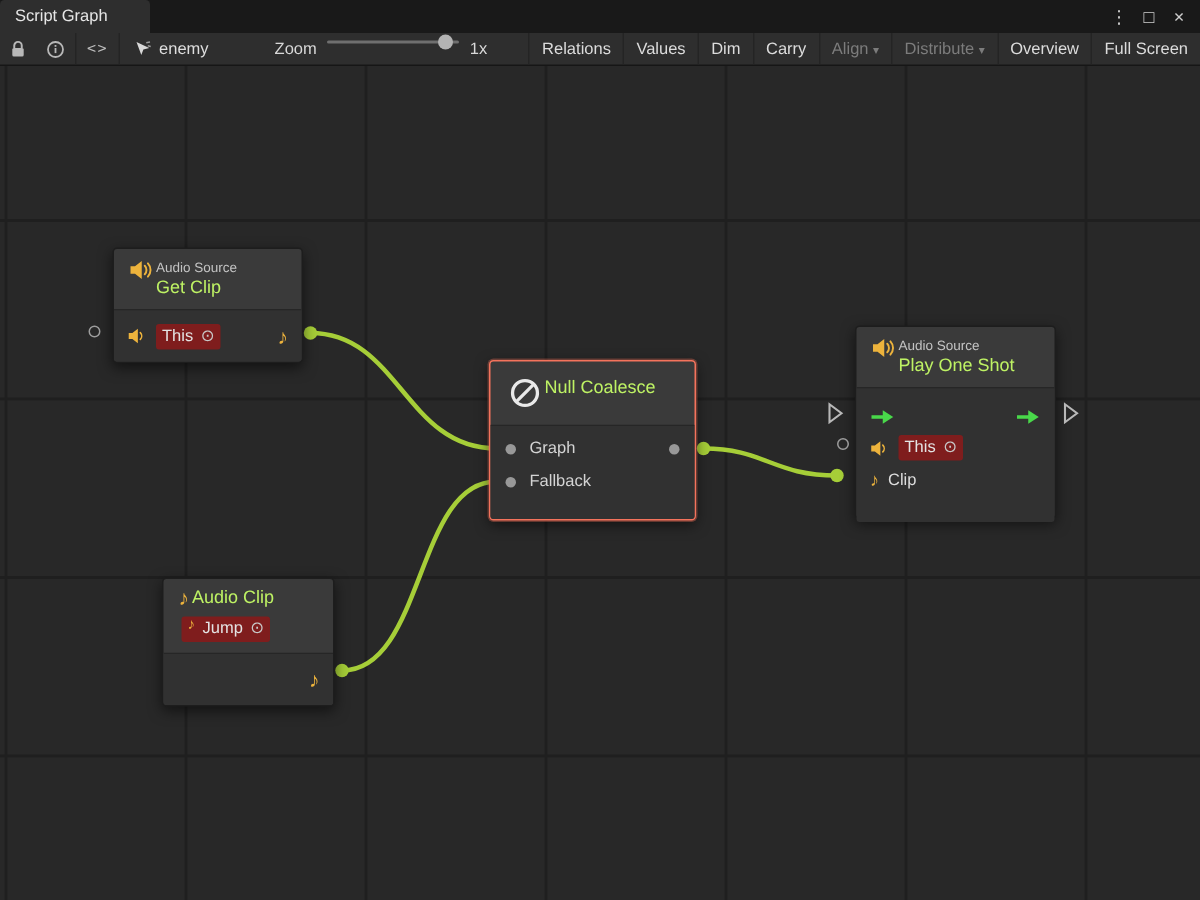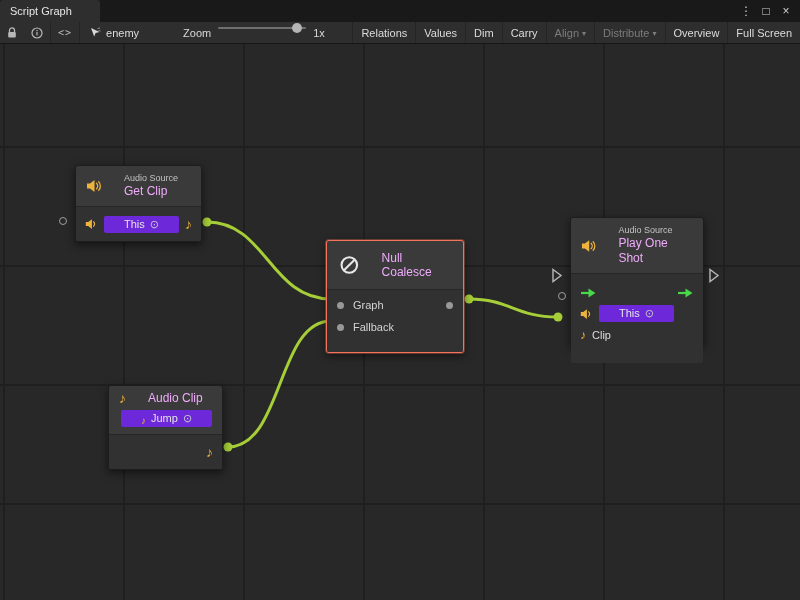"Audio Source" .node-header { align-items: center -> none; gap: 22px -> 2px }
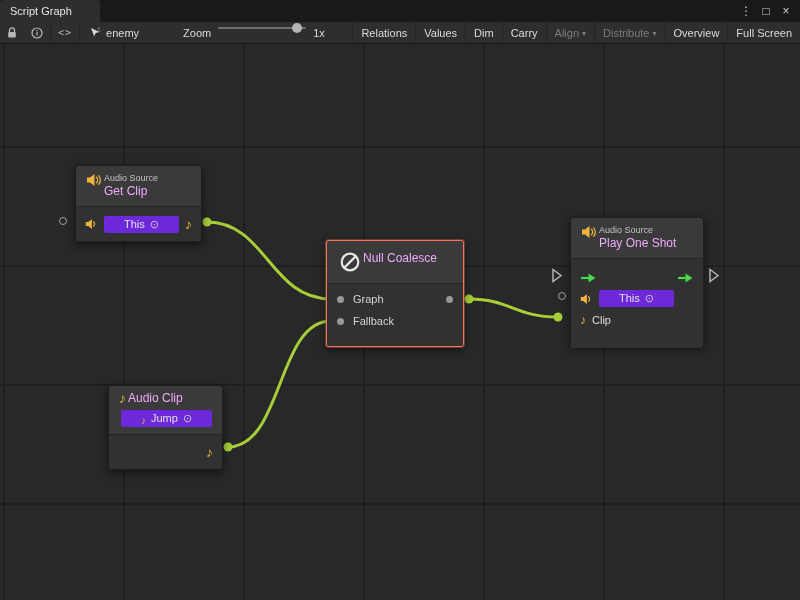"Get Clip" .node-title { color: #f0abfc -> #bef264 }
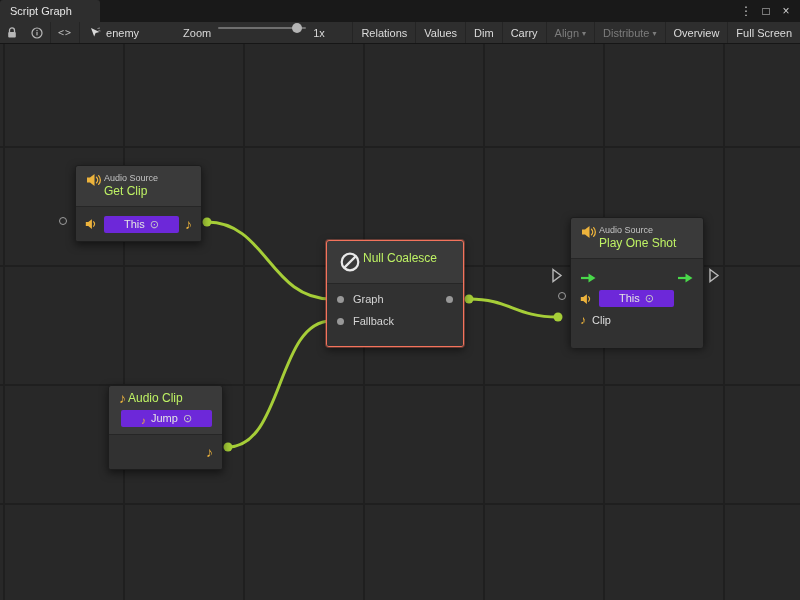"This" .field { align-items: flex-end -> flex-start; background: #6d28d9 -> #7f1d1d; padding: 1px 20px -> 1px 4px }
